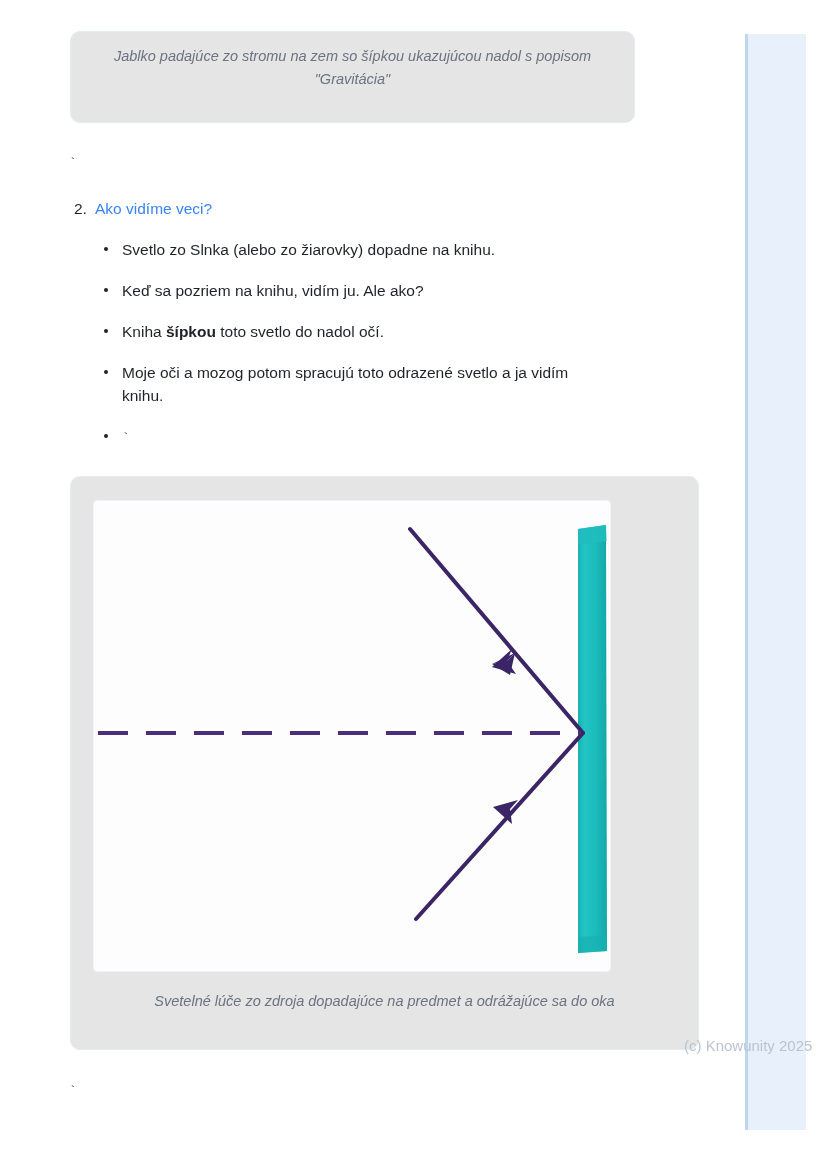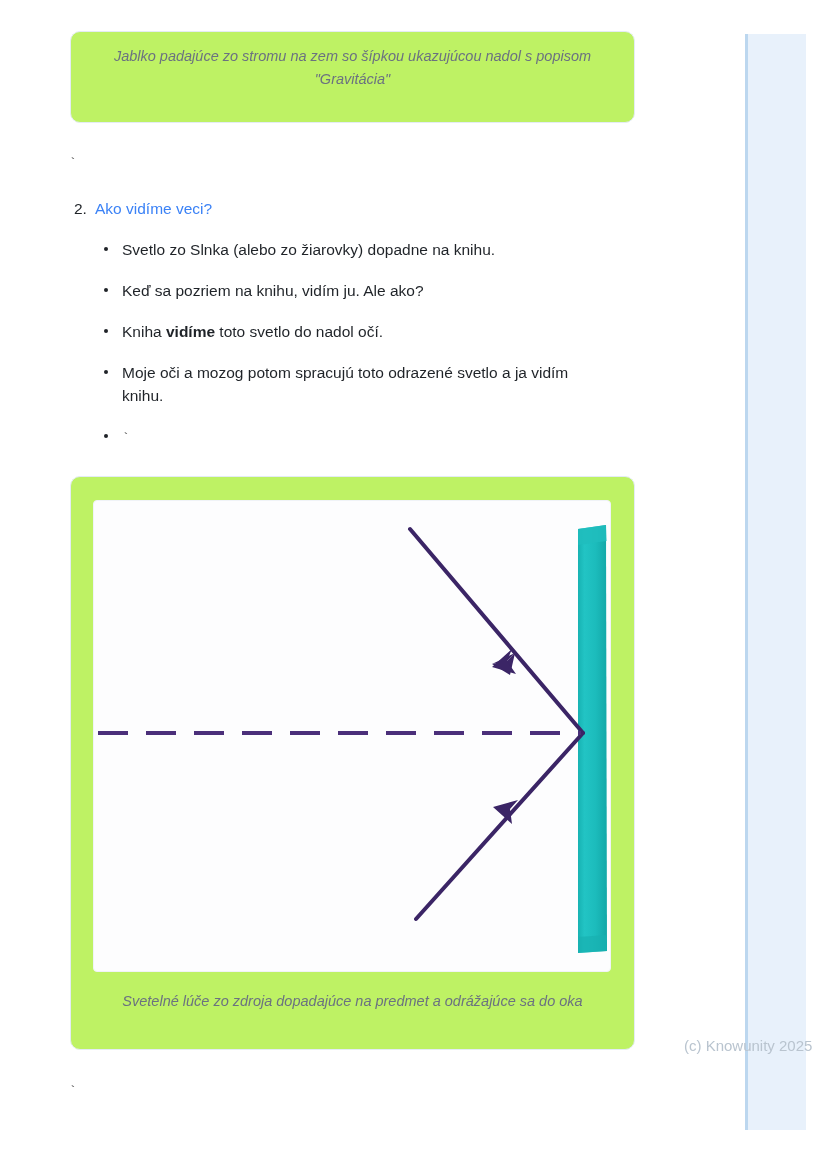"Jablko padajúce zo stromu na" .card { background: #bef264 -> #e5e5e5 }
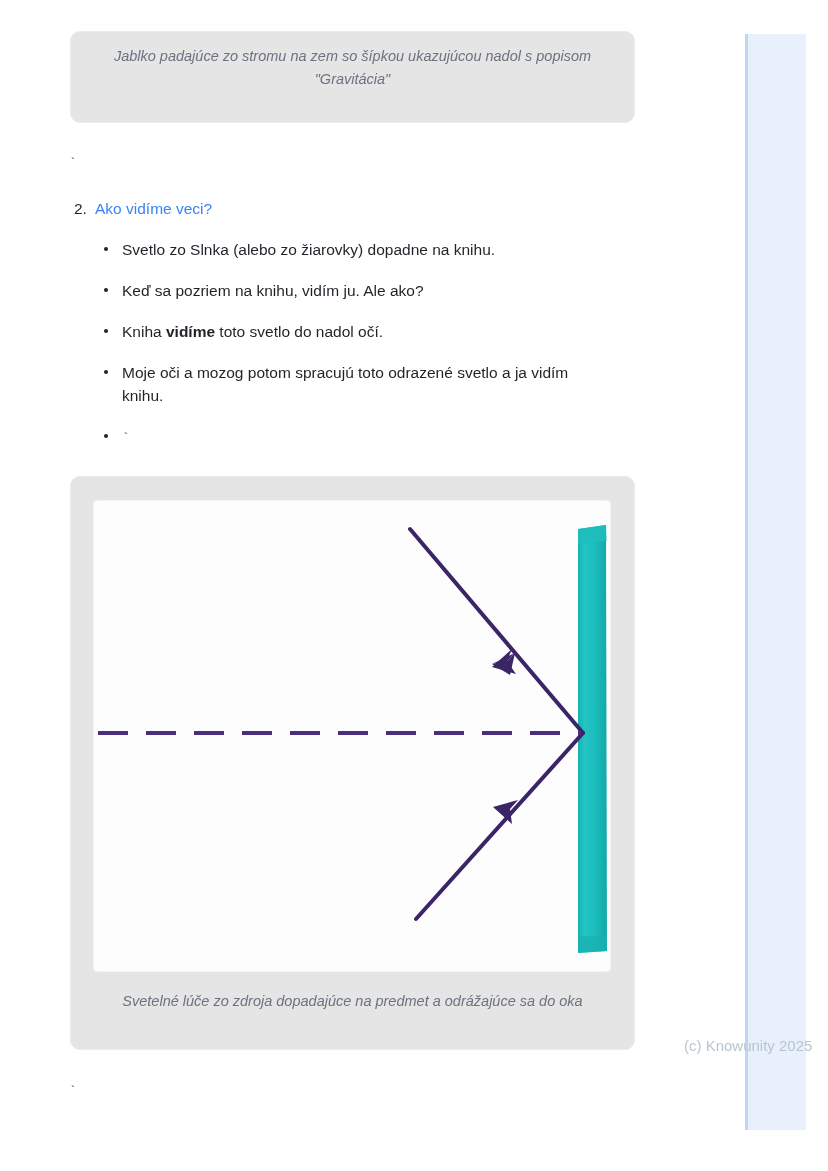"vidíme" b { text: vidíme -> šípkou }
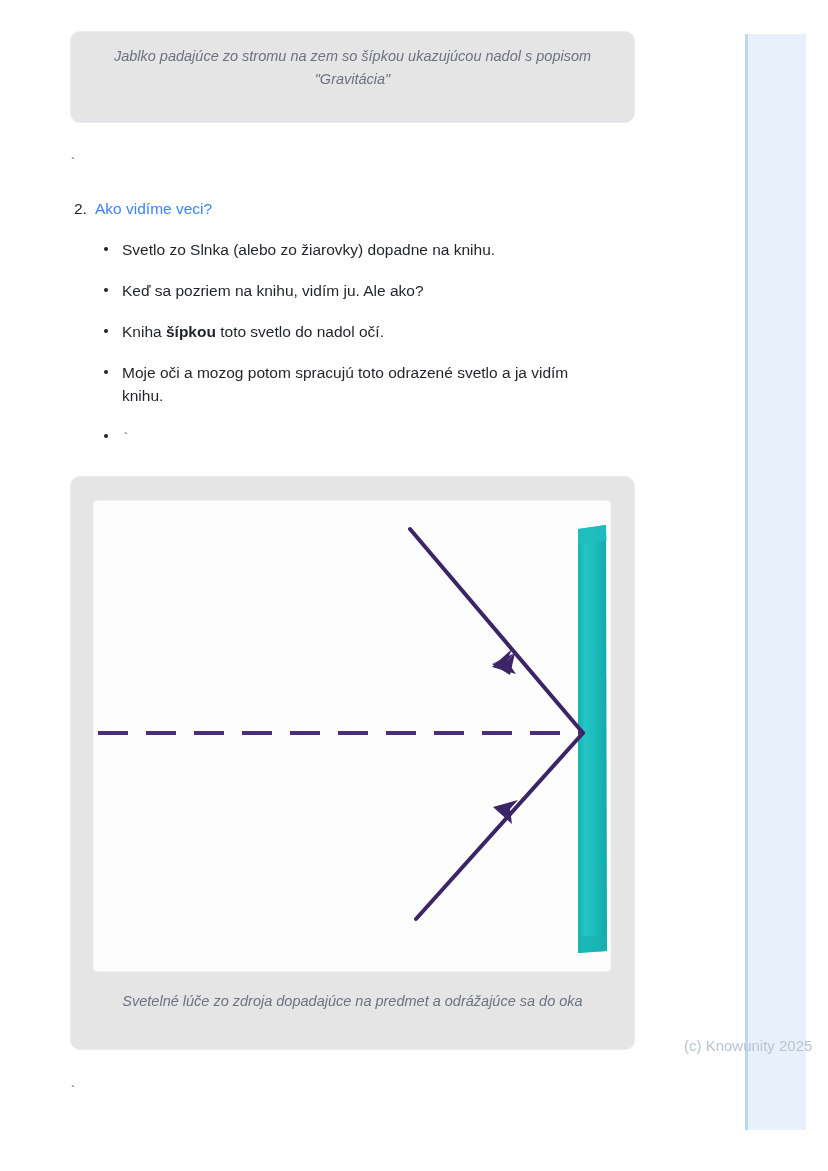"Svetelné lúče zo zdroja dopadajúce" #figure-card { width: 565px -> 629px }
